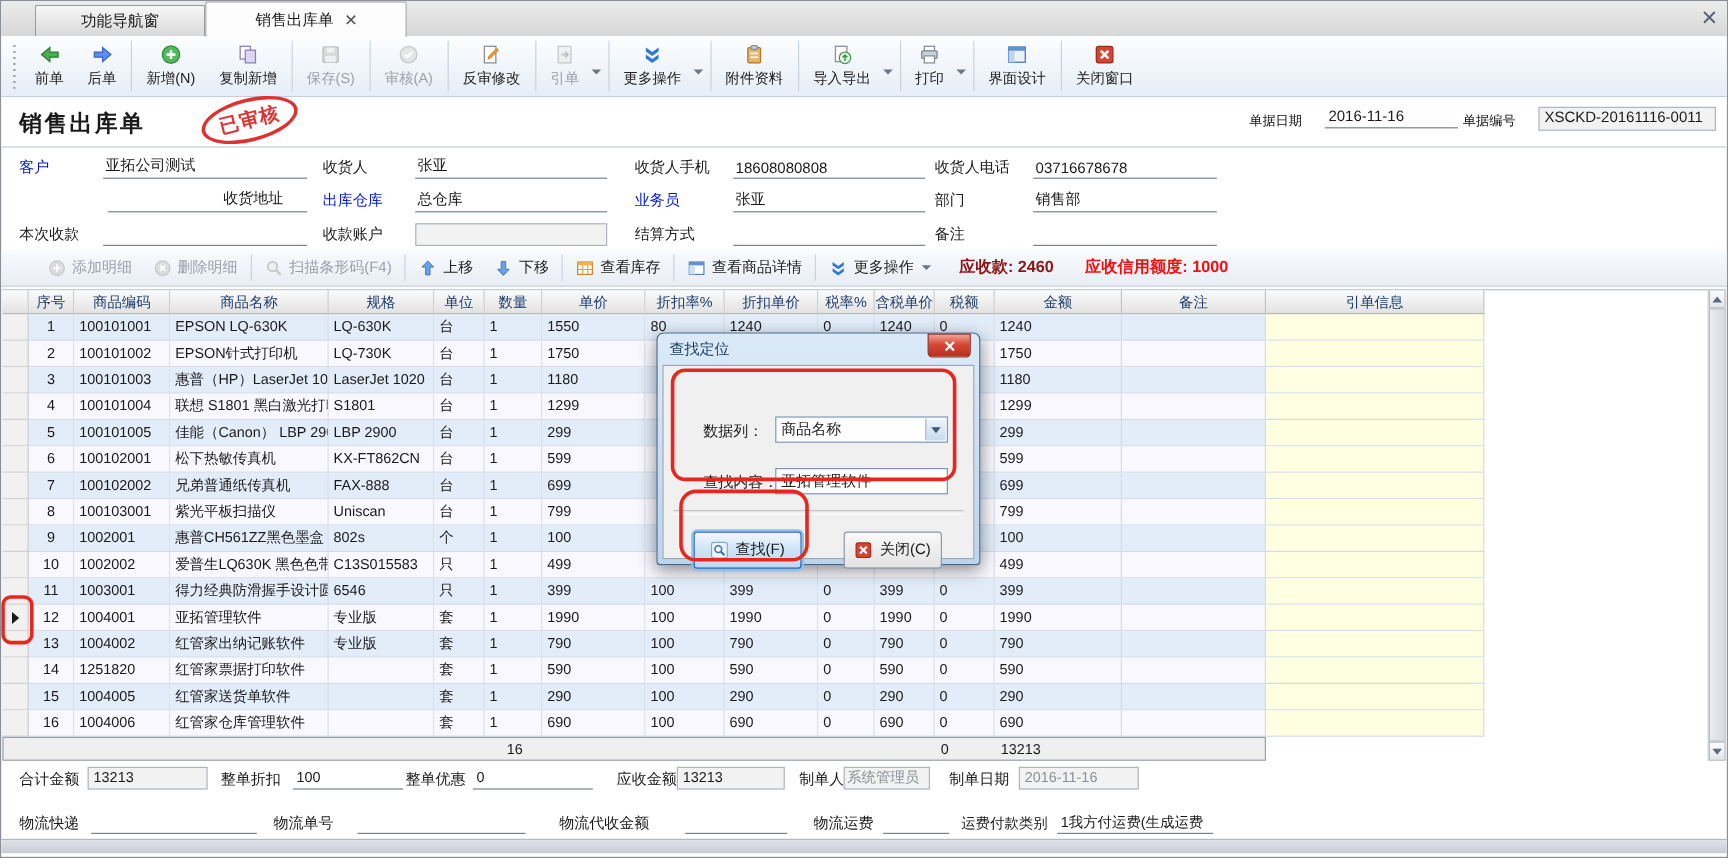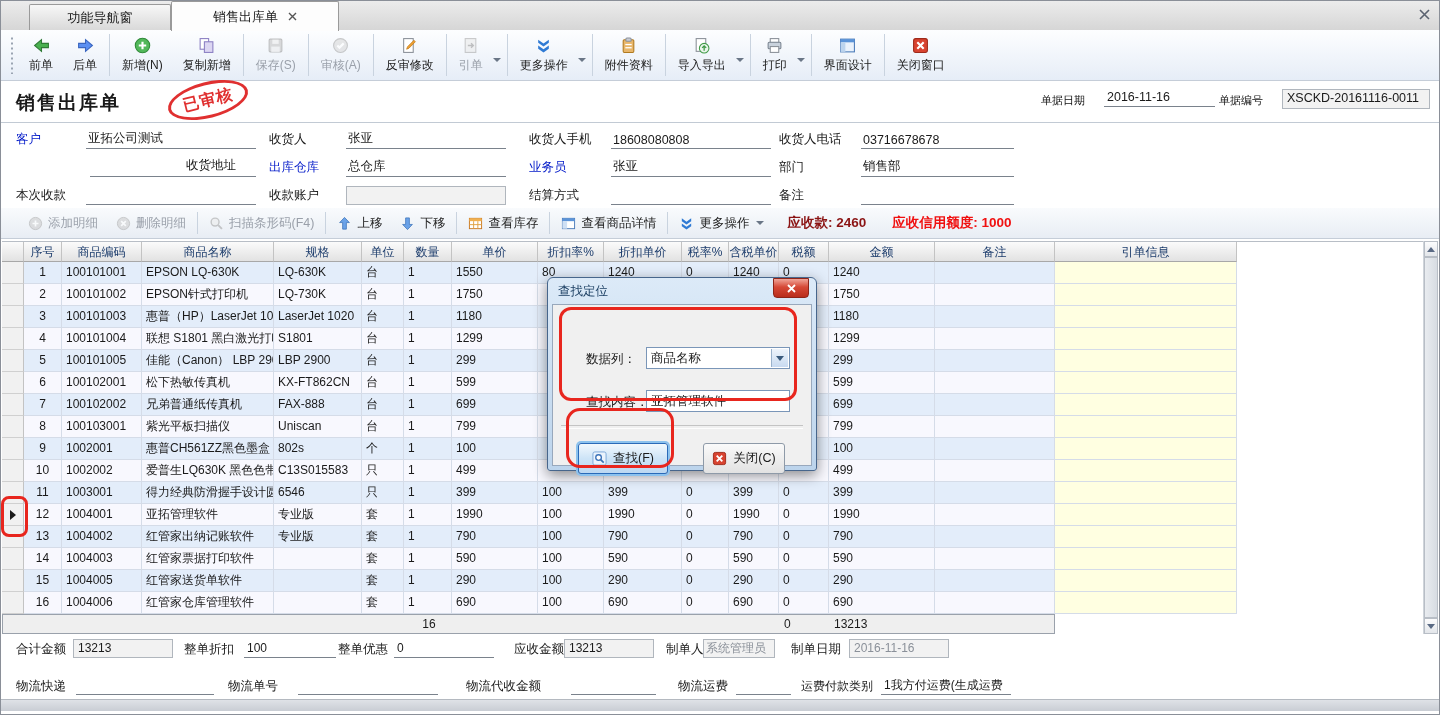"添加明细" #detailbar { padding-left: 4px -> 16px }
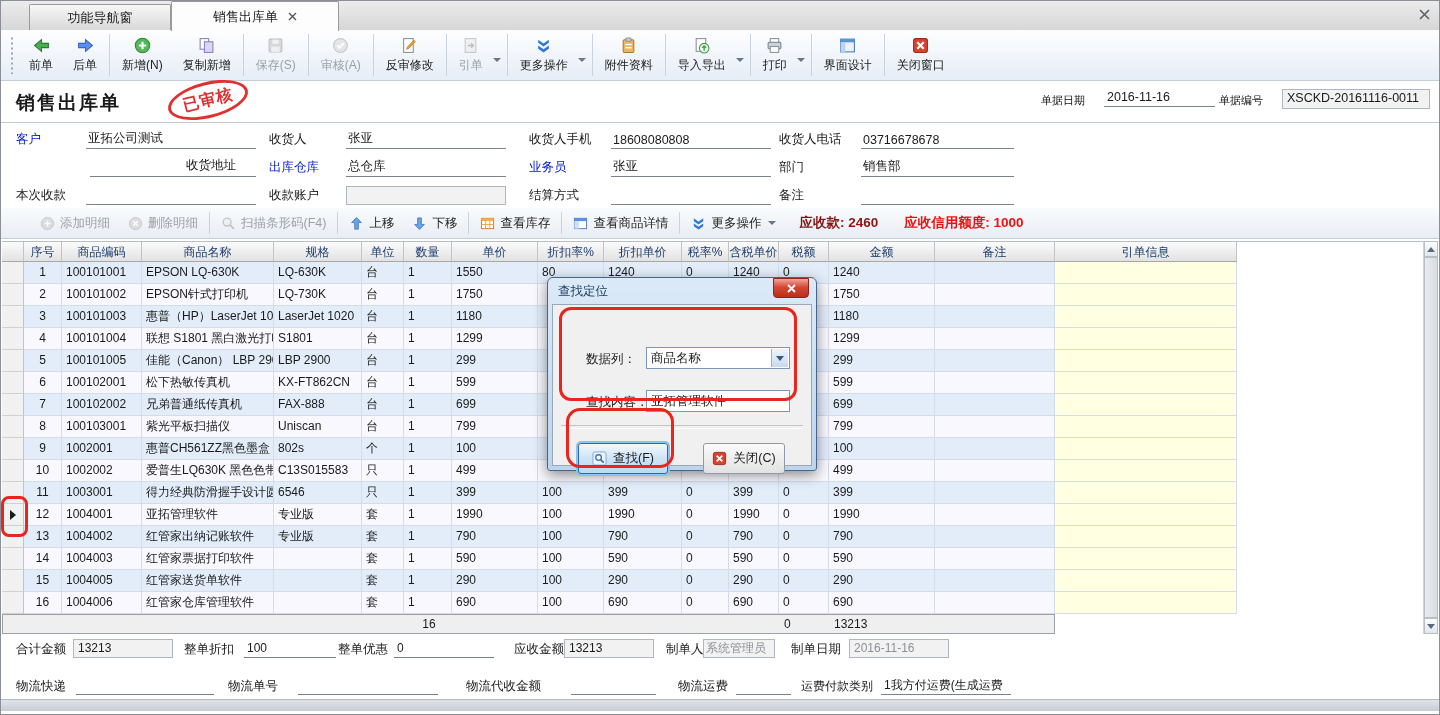"1004003" div.gc { text: 1004003 -> 1251820 }
